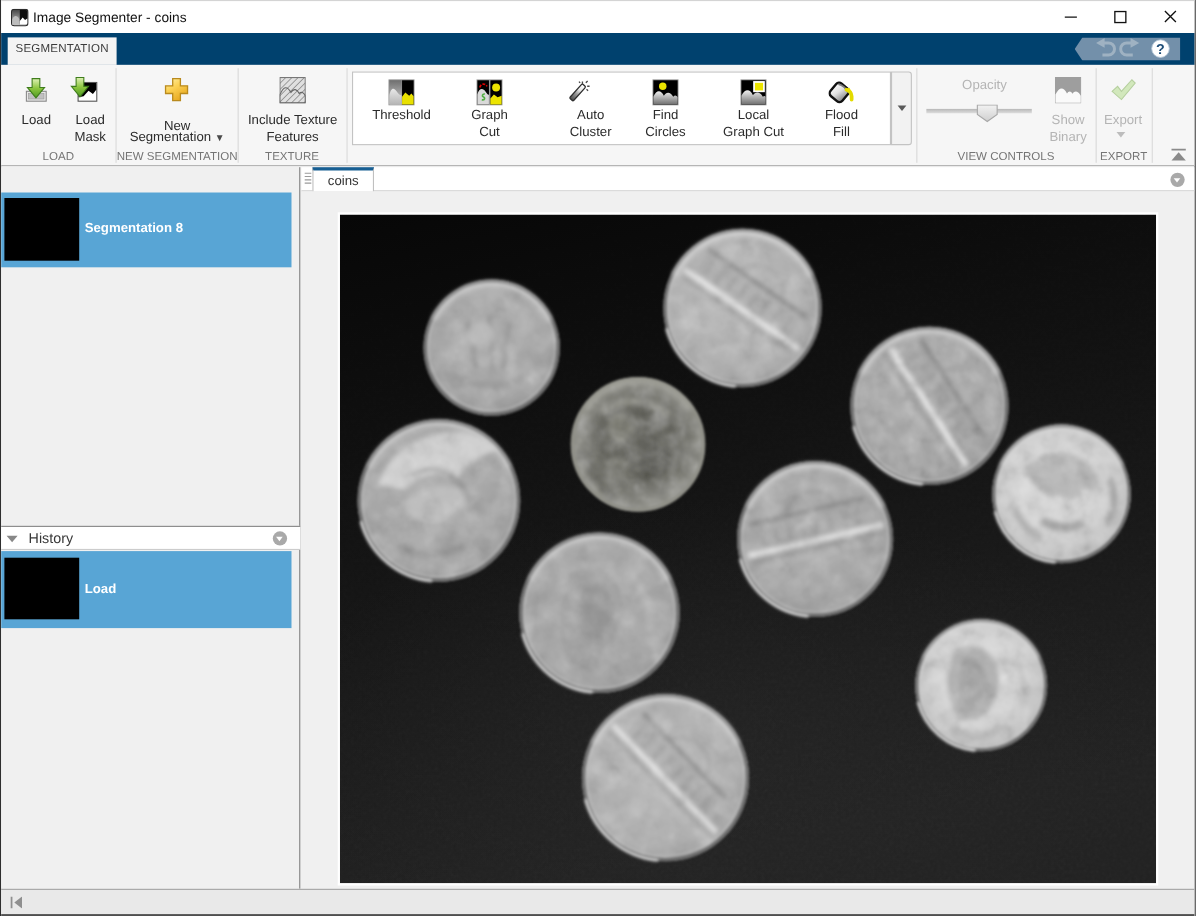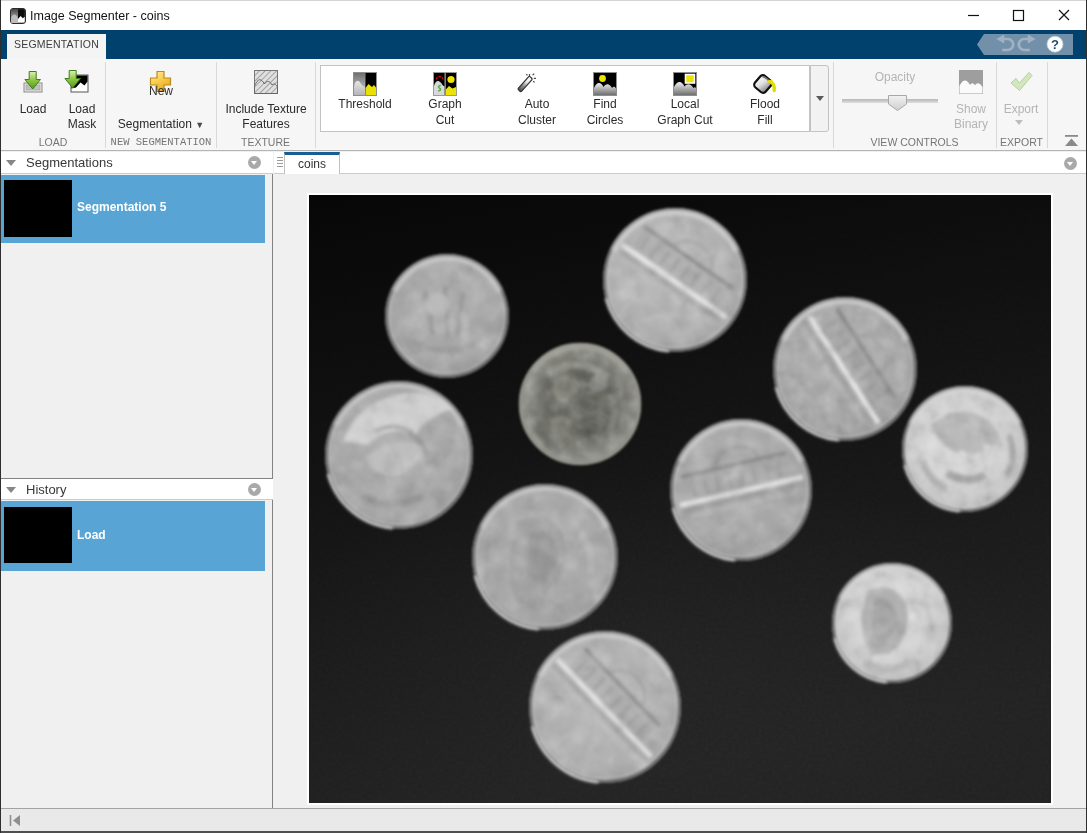"New" div.abs { top: 25px -> 48px }
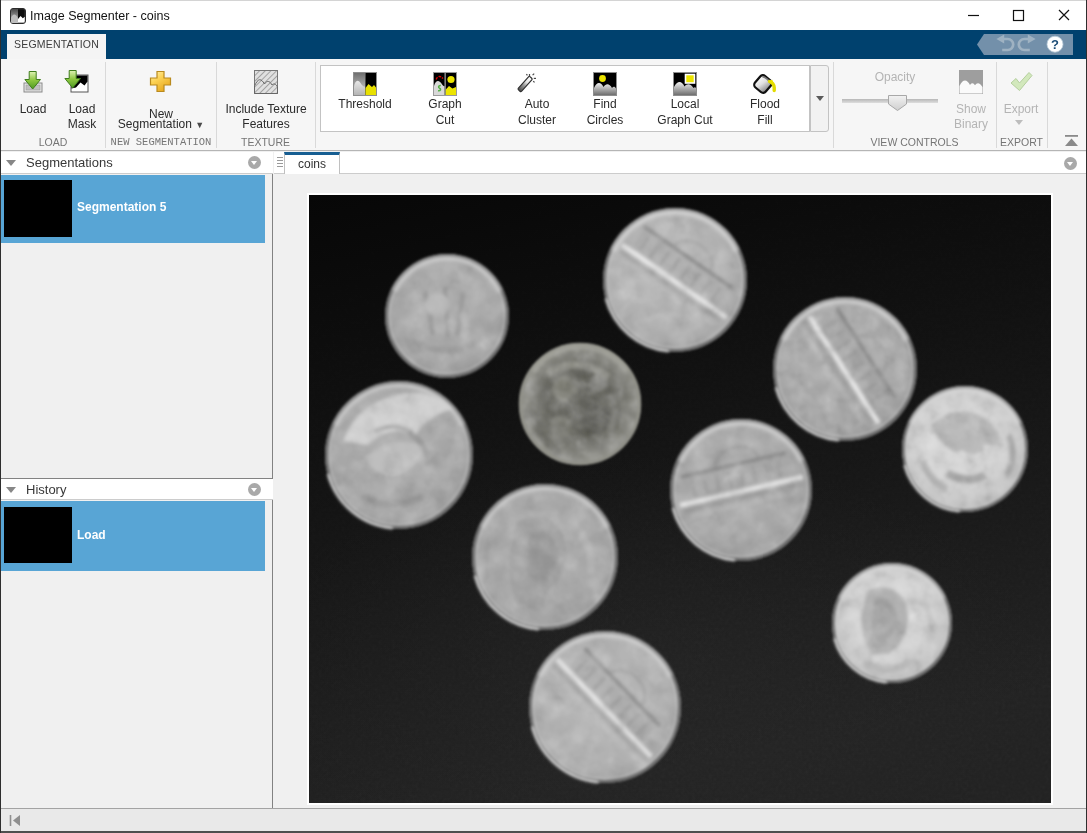"NEW SEGMENTATION" div.abs { font-family: Liberation Mono, monospace -> none }
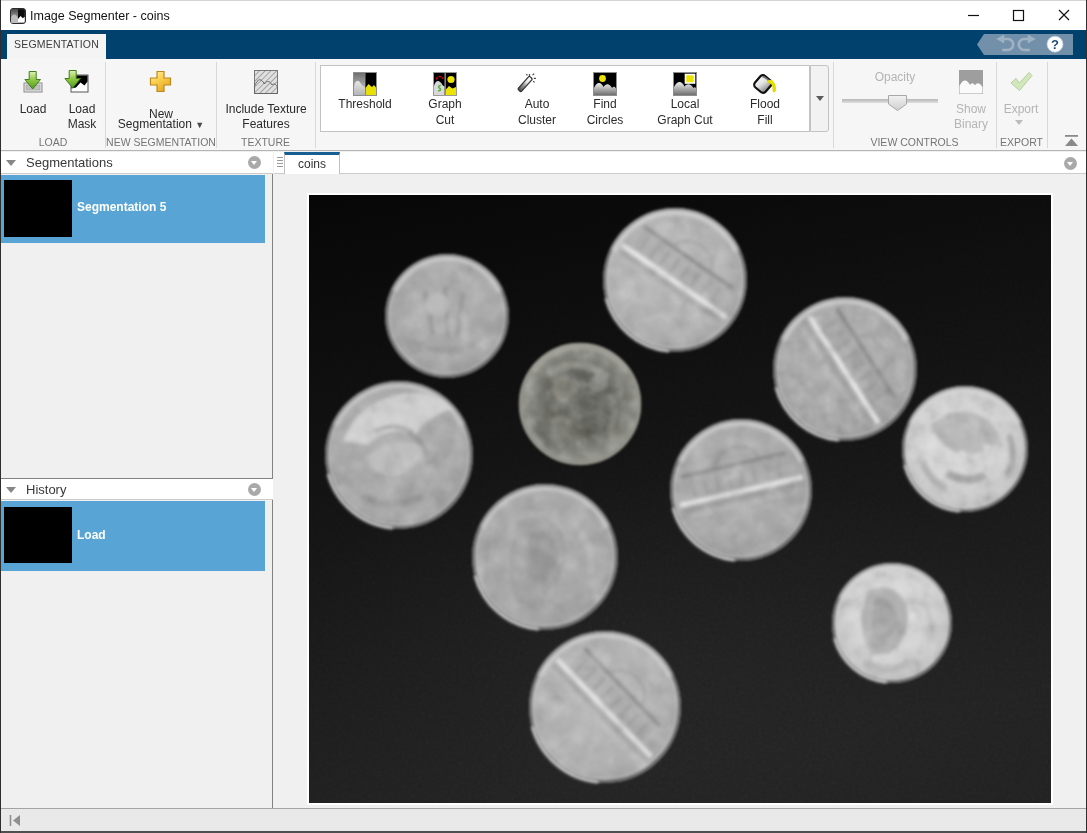"Segmentations" div.abs { html: <div> <div></div> <div>Segmentations</div> <div></div> </div> -> none }
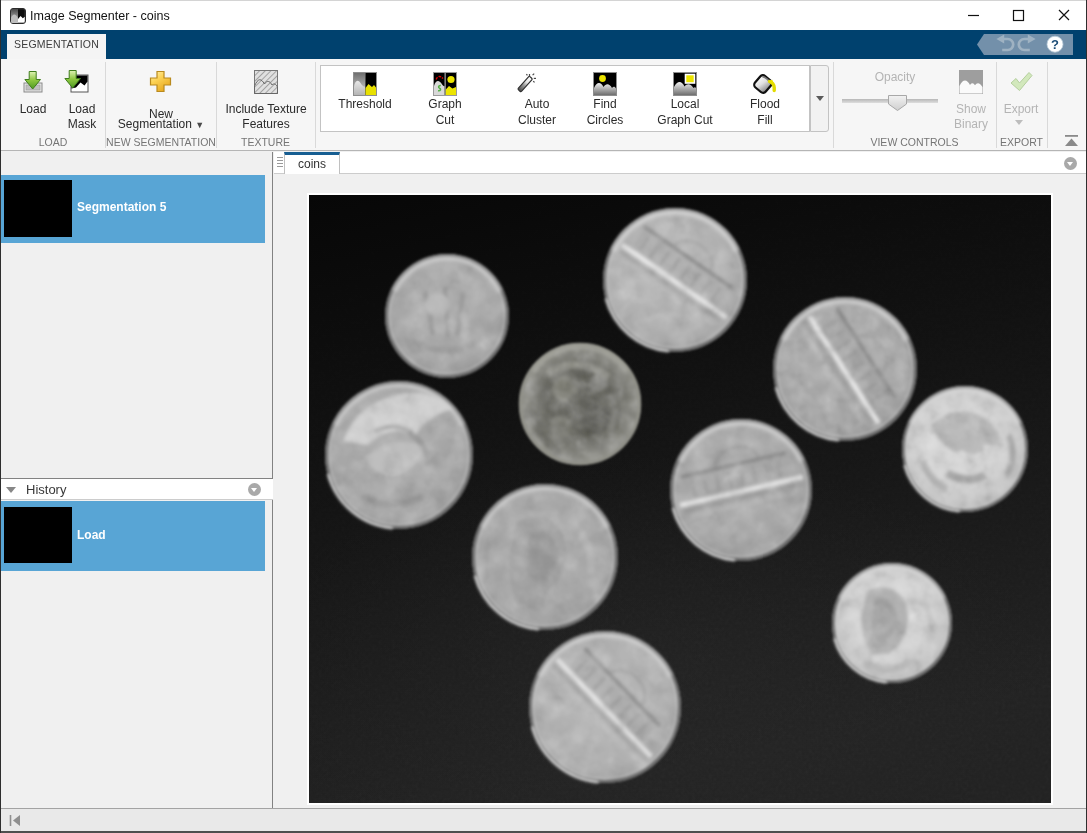"Segmentation 5" div.rowtxt { text: 5 -> 8 }
